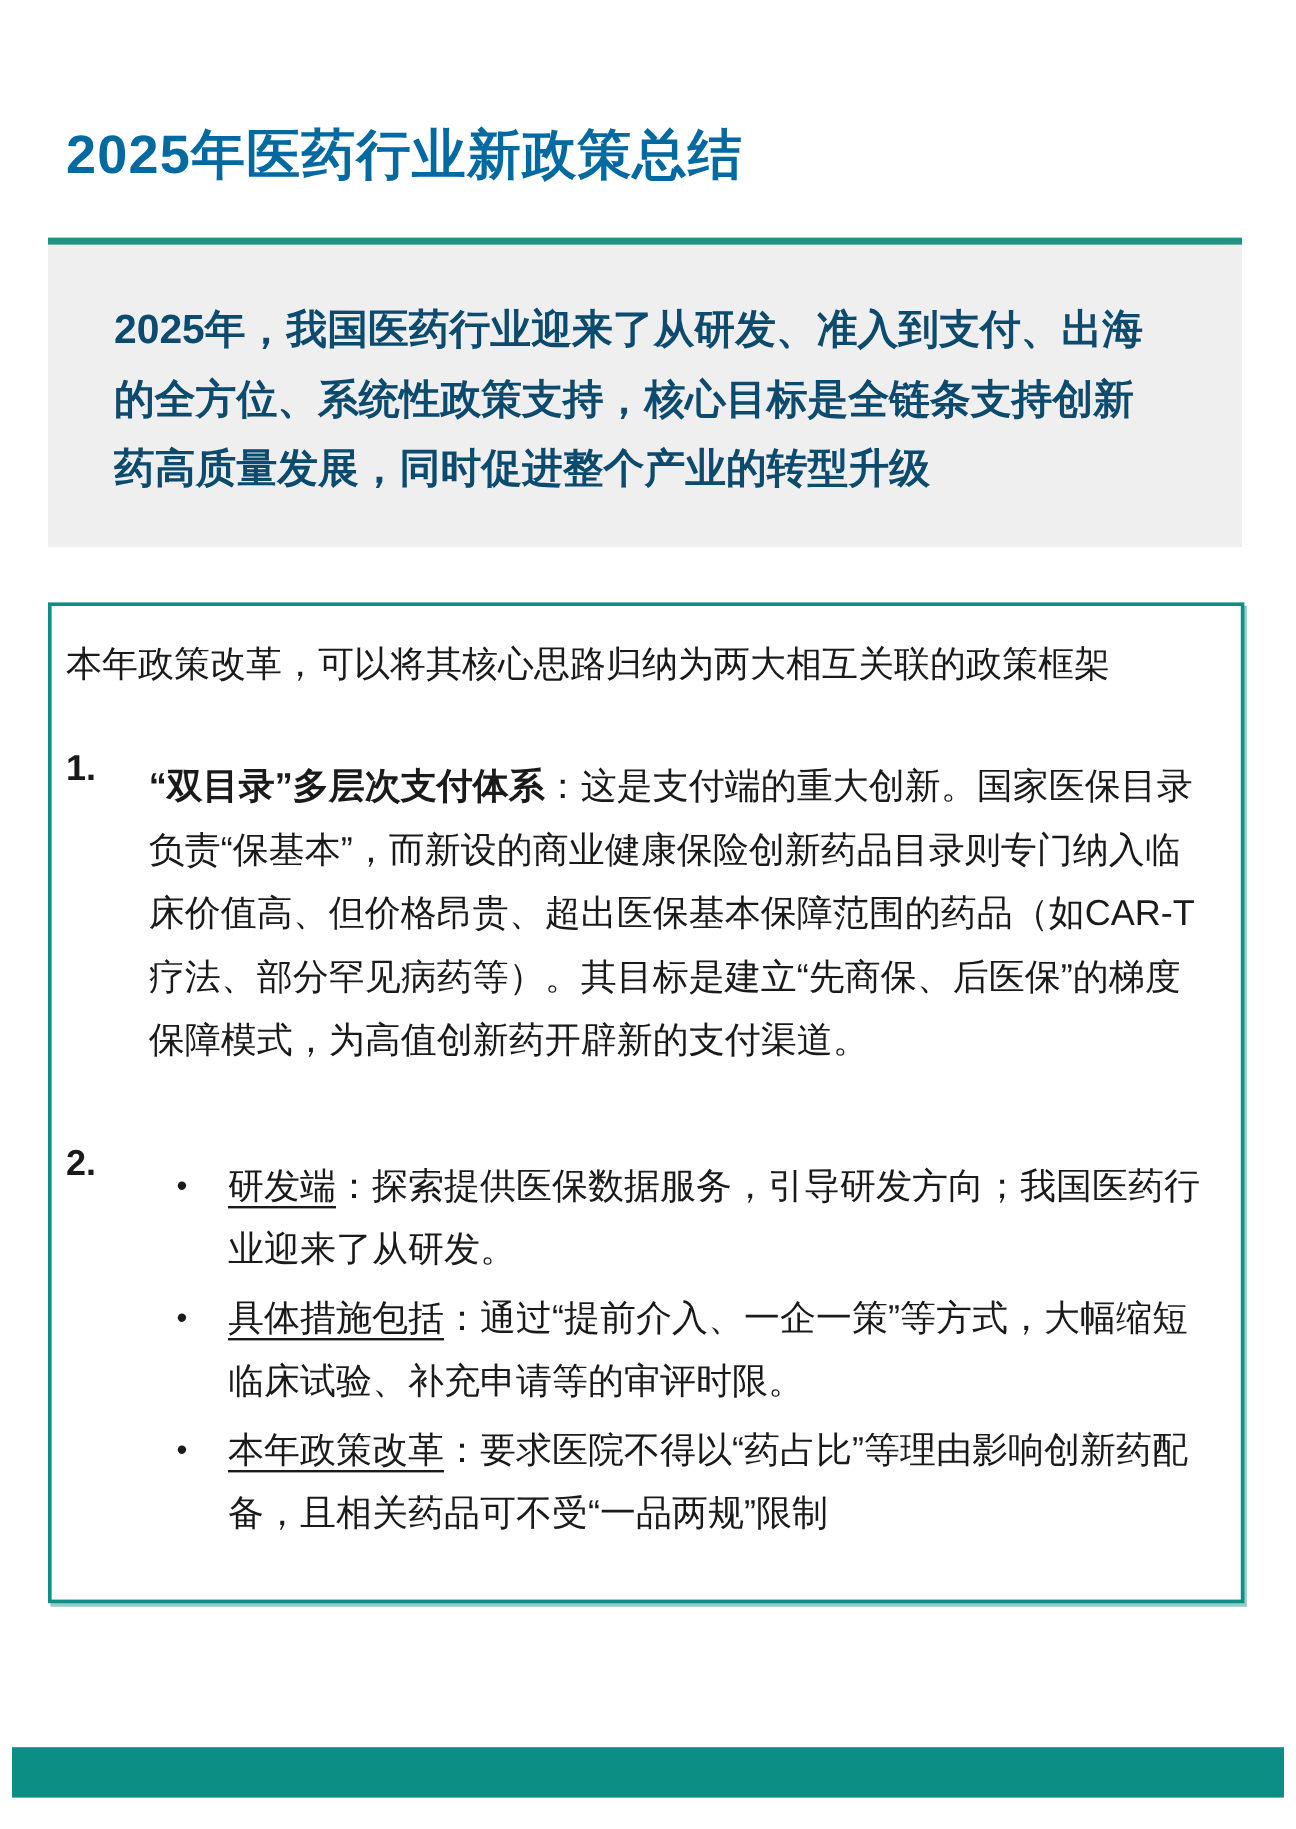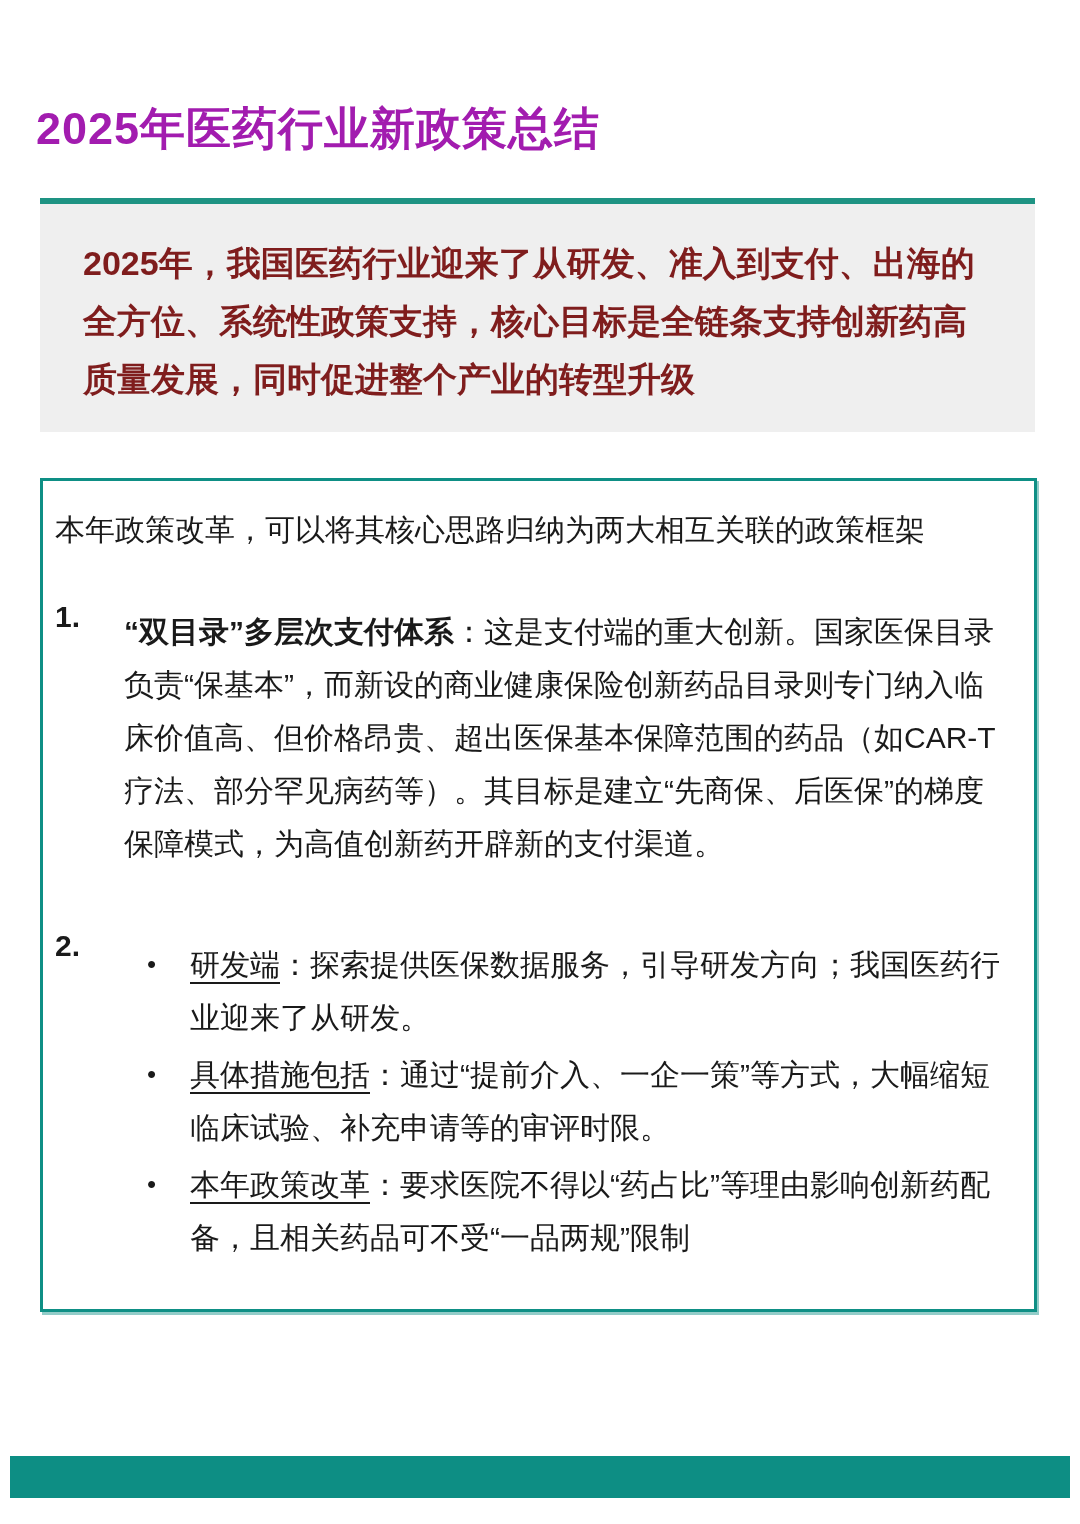"2025年医药行业新政策总结" .page-title { color: #a21caf -> #0369a1; padding: 102px 55px 0 36px -> 102px 55px 0 55px }
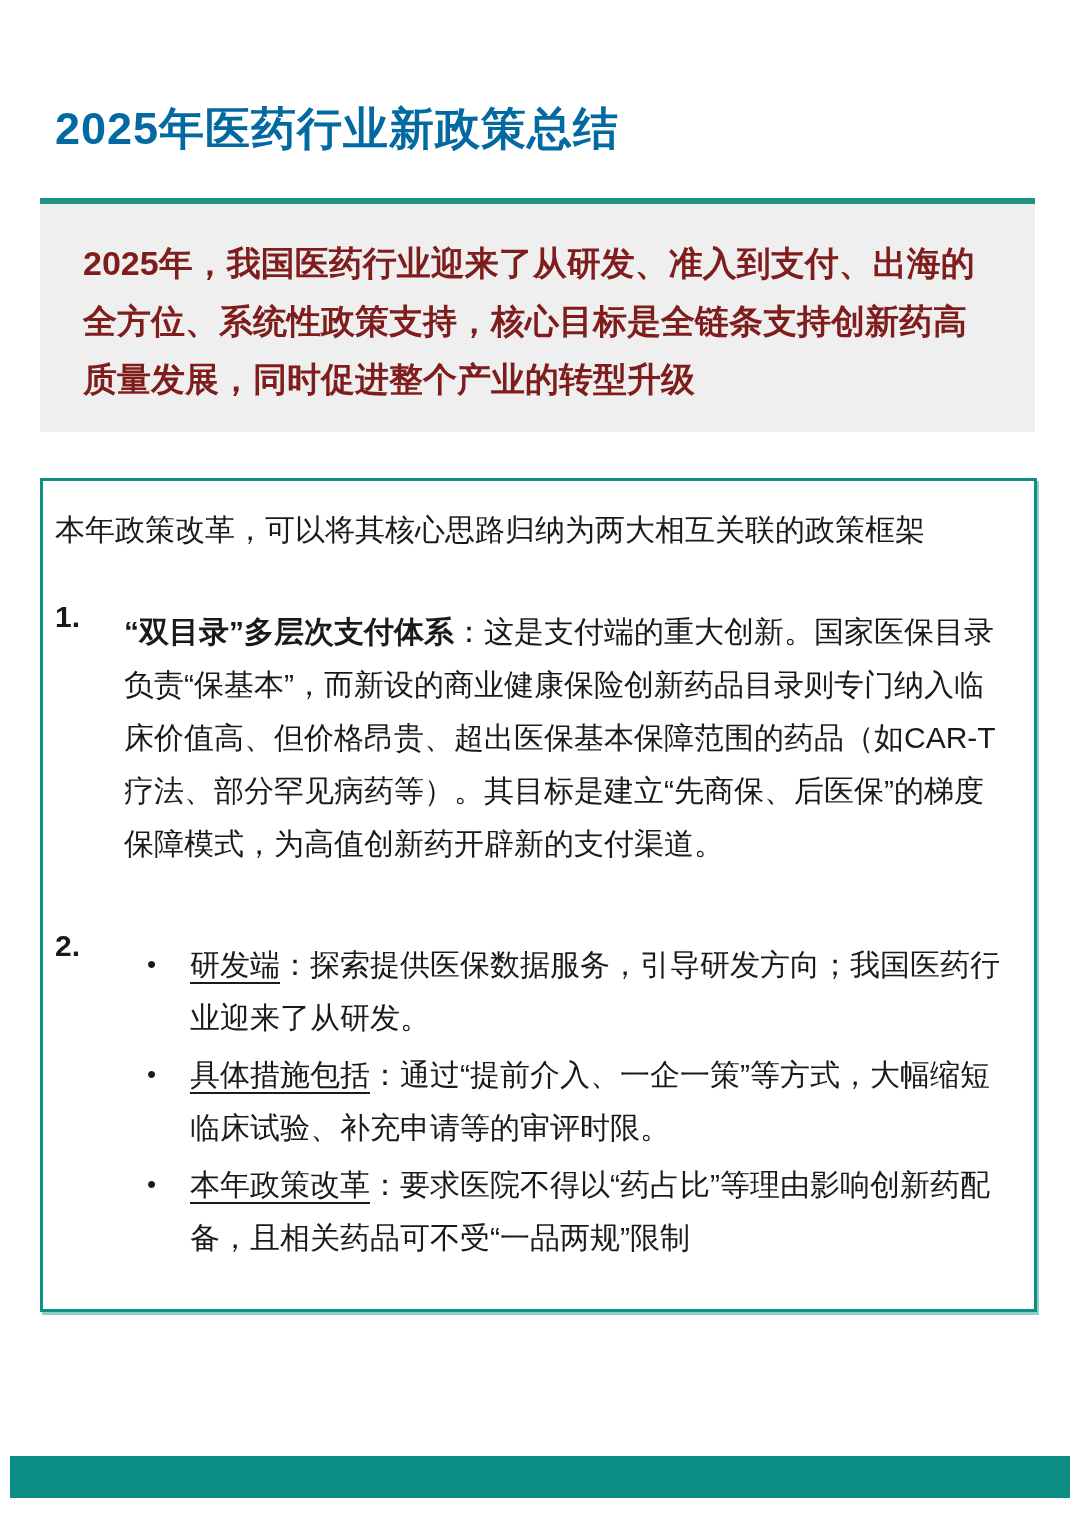"2025年，我国医药行业迎来了从研发、准入到支付、出海的全方位、系统性政策支持，" .summary-text { color: #7f1d1d -> #0c4a6e; margin: 0 -> 12px }
